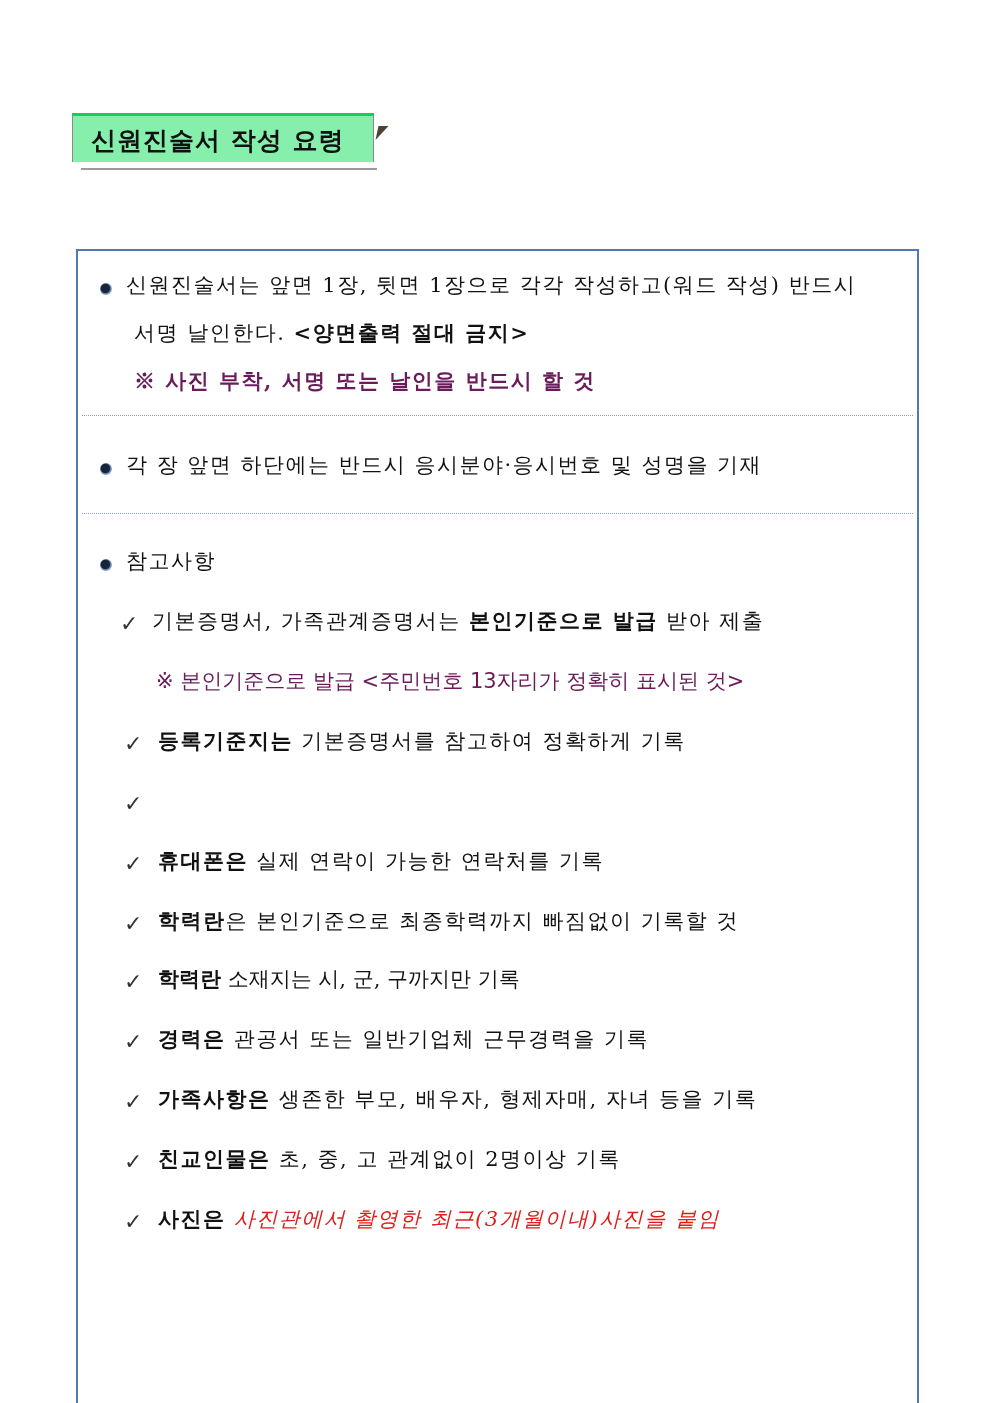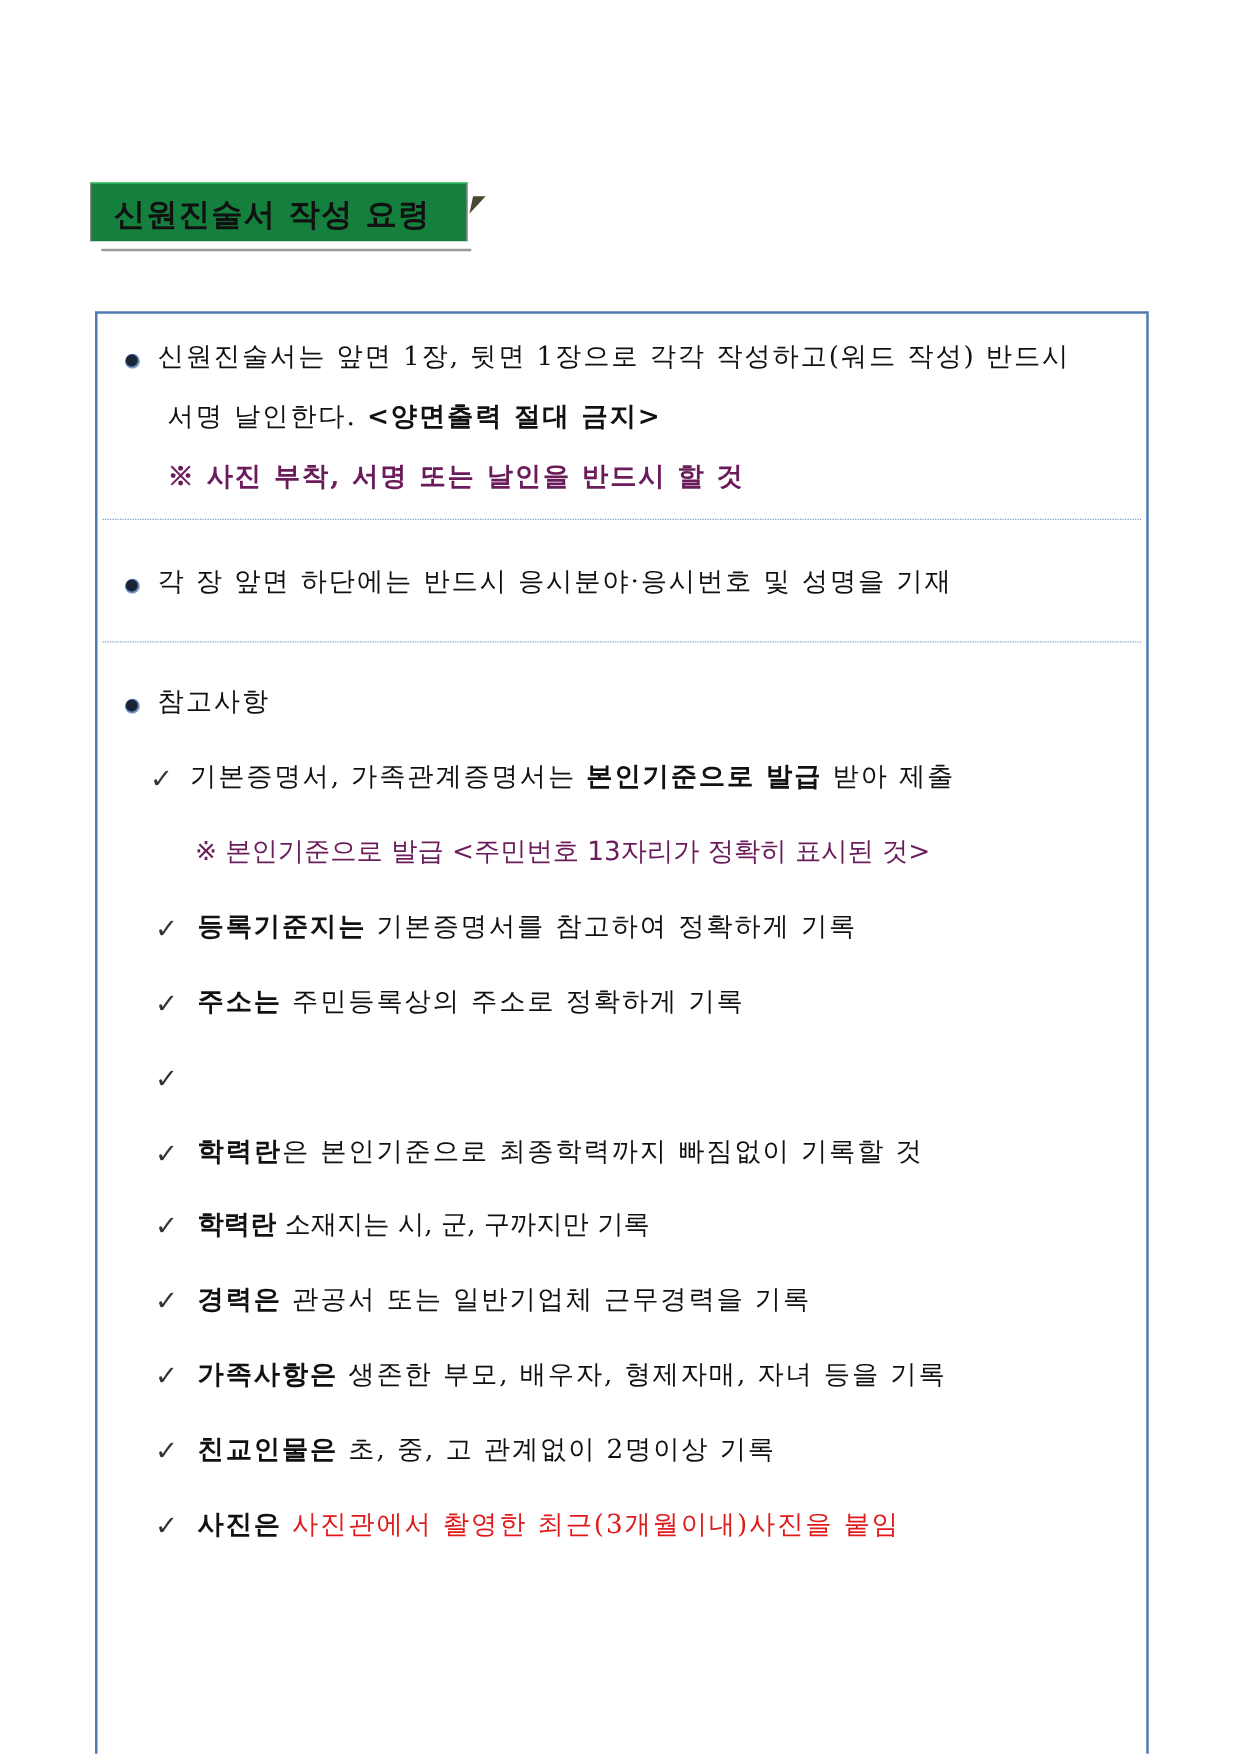"신원진술서 작성 요령" .title-tab { background: #15803d -> #86efac; border-top: 1px solid #22c55e -> 3px solid #22c55e; top: 146px -> 113px }
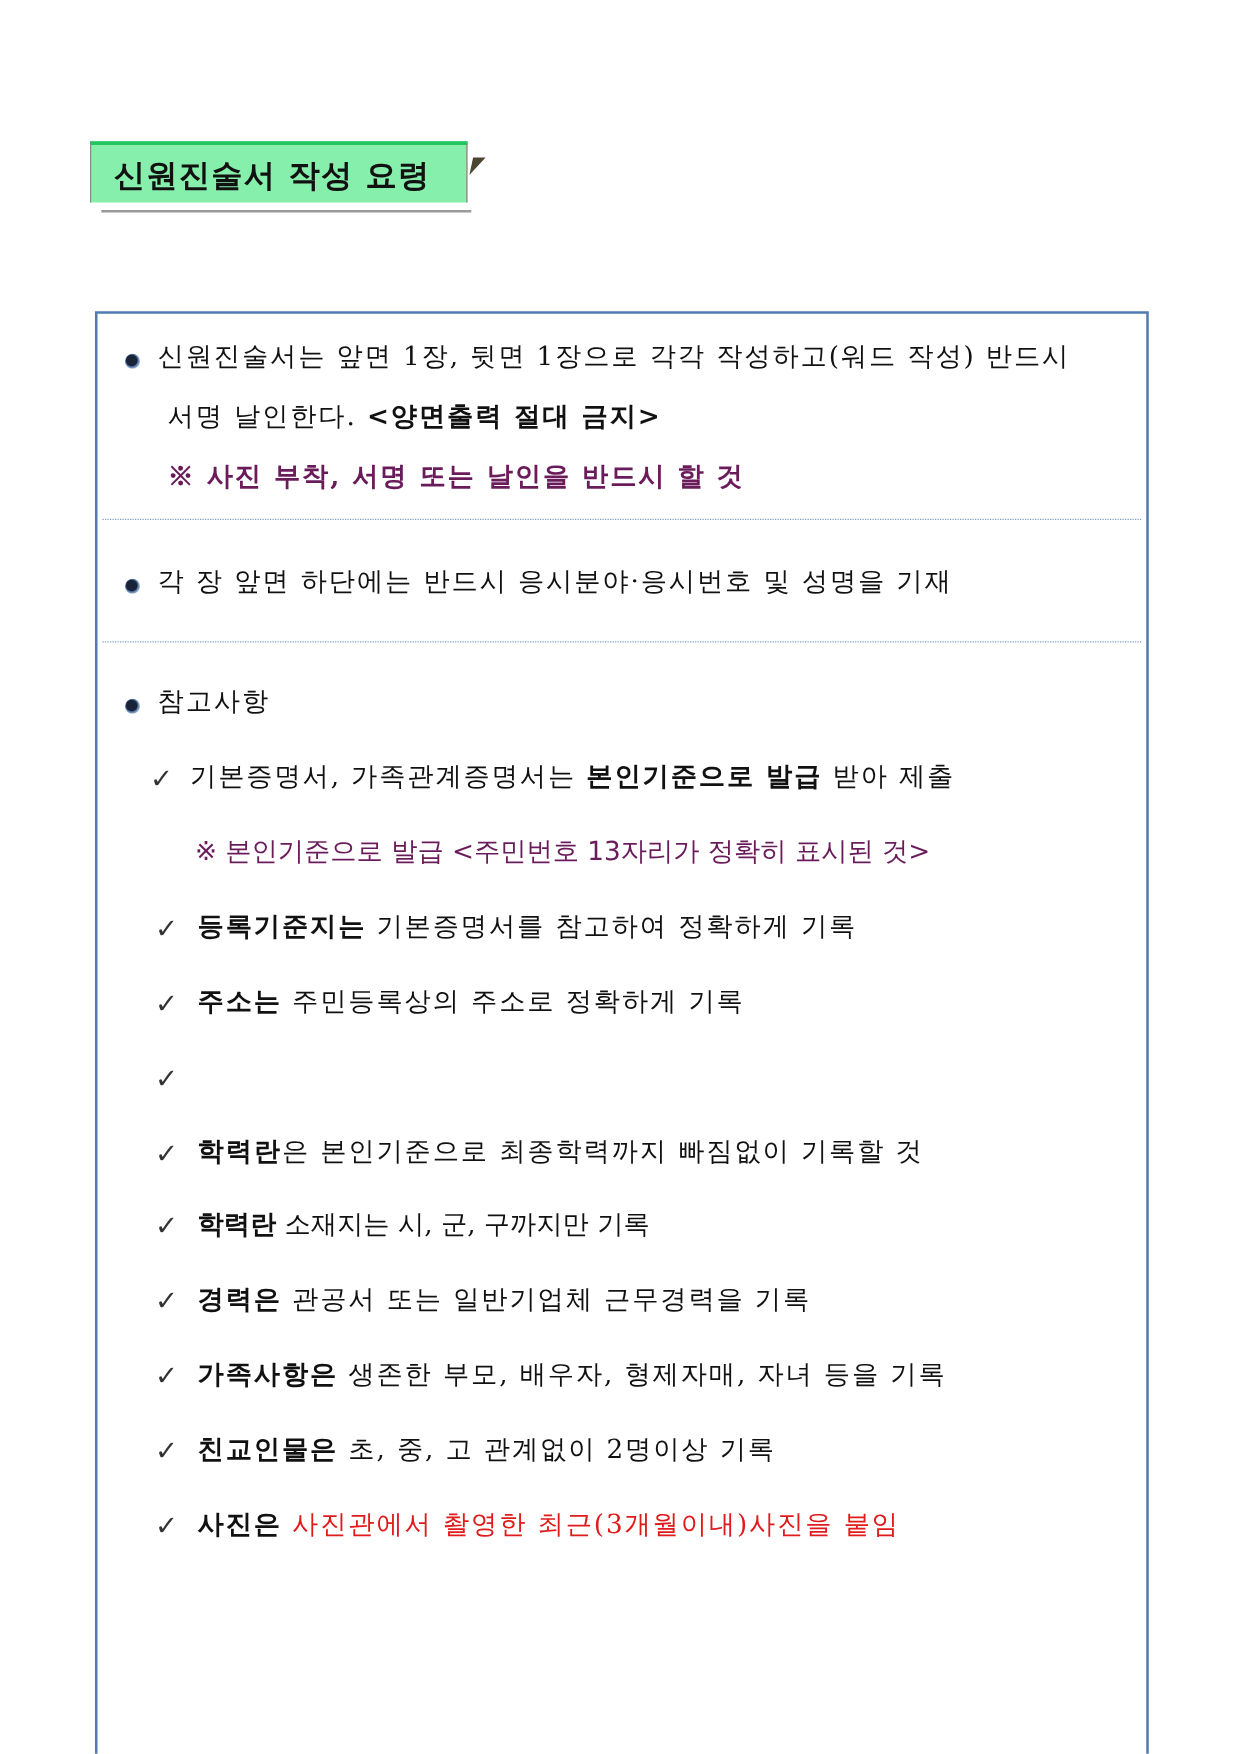"주소는 주민등록상의 주소로 정확하게 기록" div.line { html: <div><span>주소는</span><span> 주민등록상의 주소로 정확하게 기록</span></div> -> none }
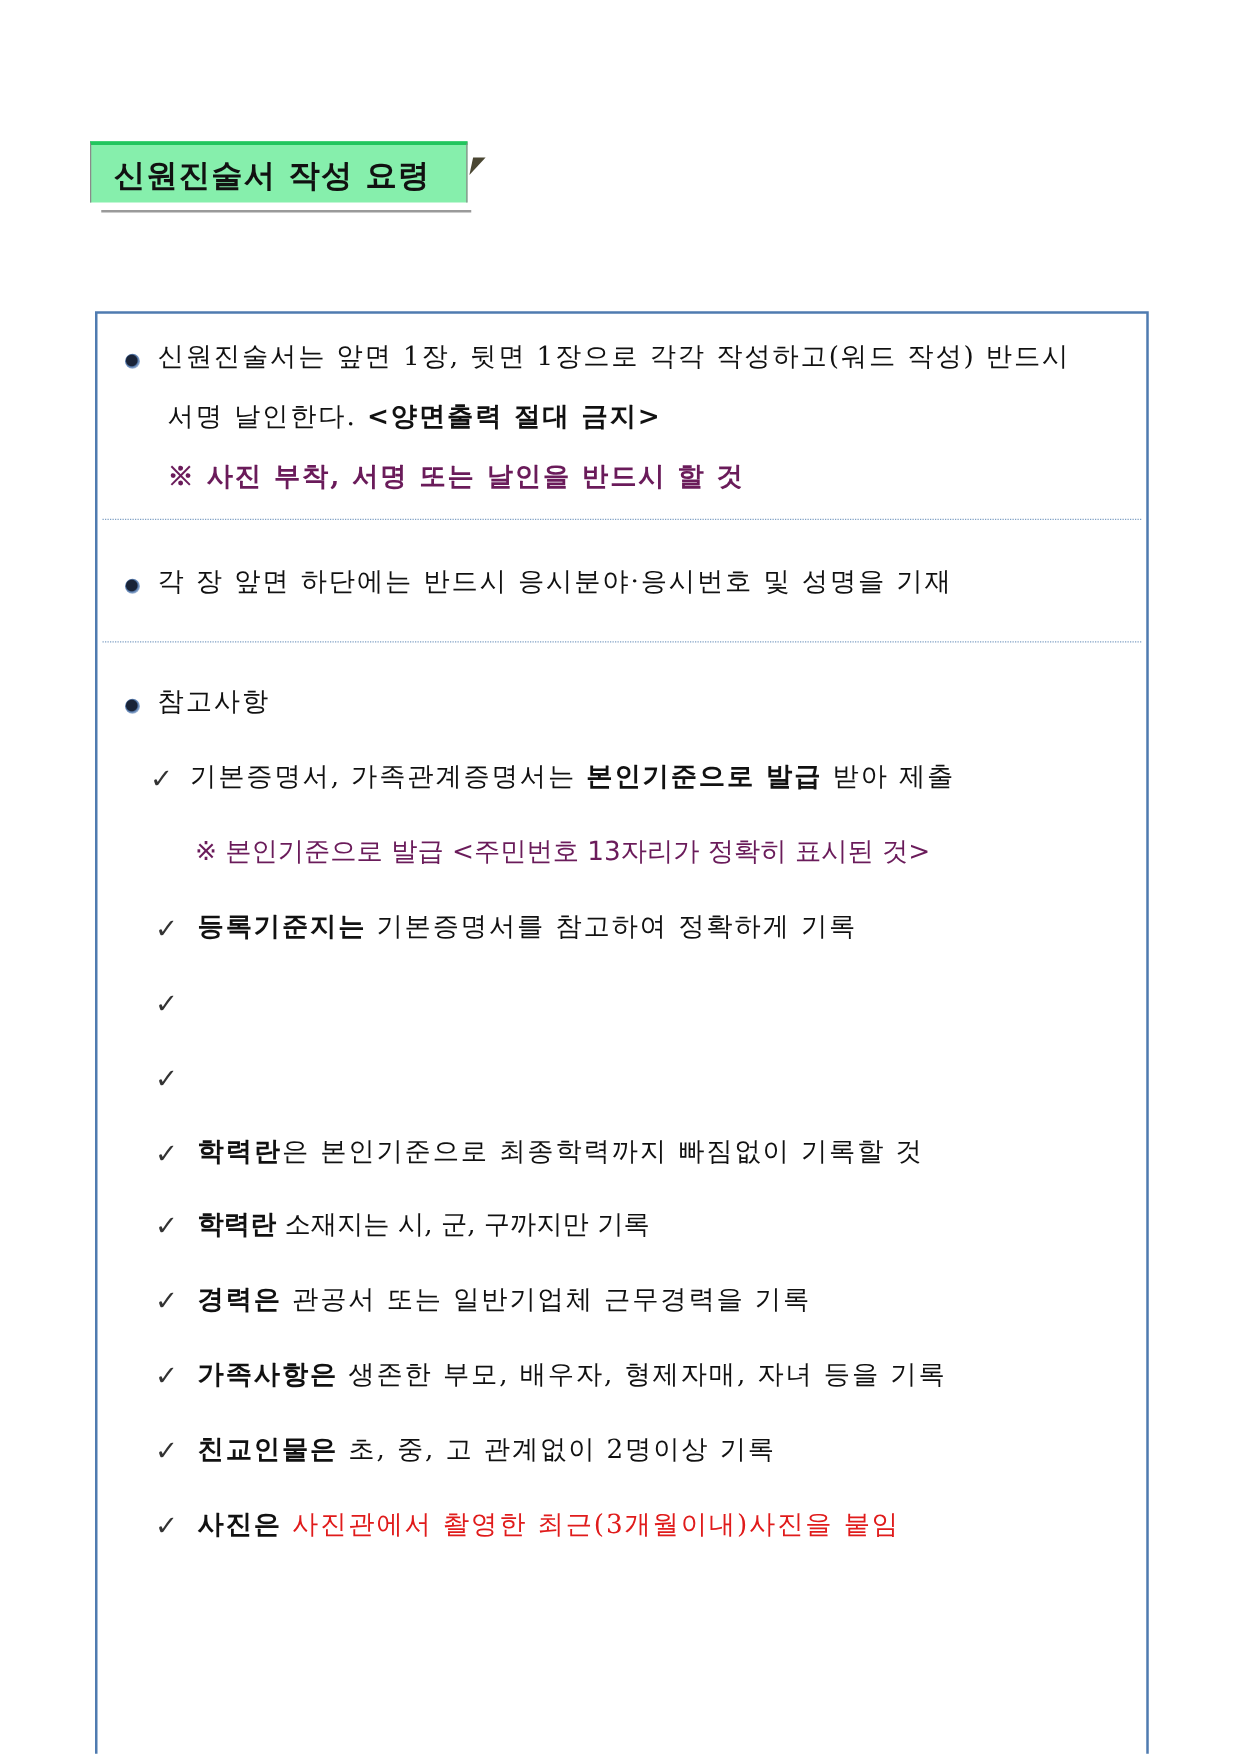"휴대폰은 실제 연락이 가능한 연락처를" div.line { html: none -> <div><span>휴대폰은</span><span> 실제 연락이 가능한 연락처를 기록</span></div> }
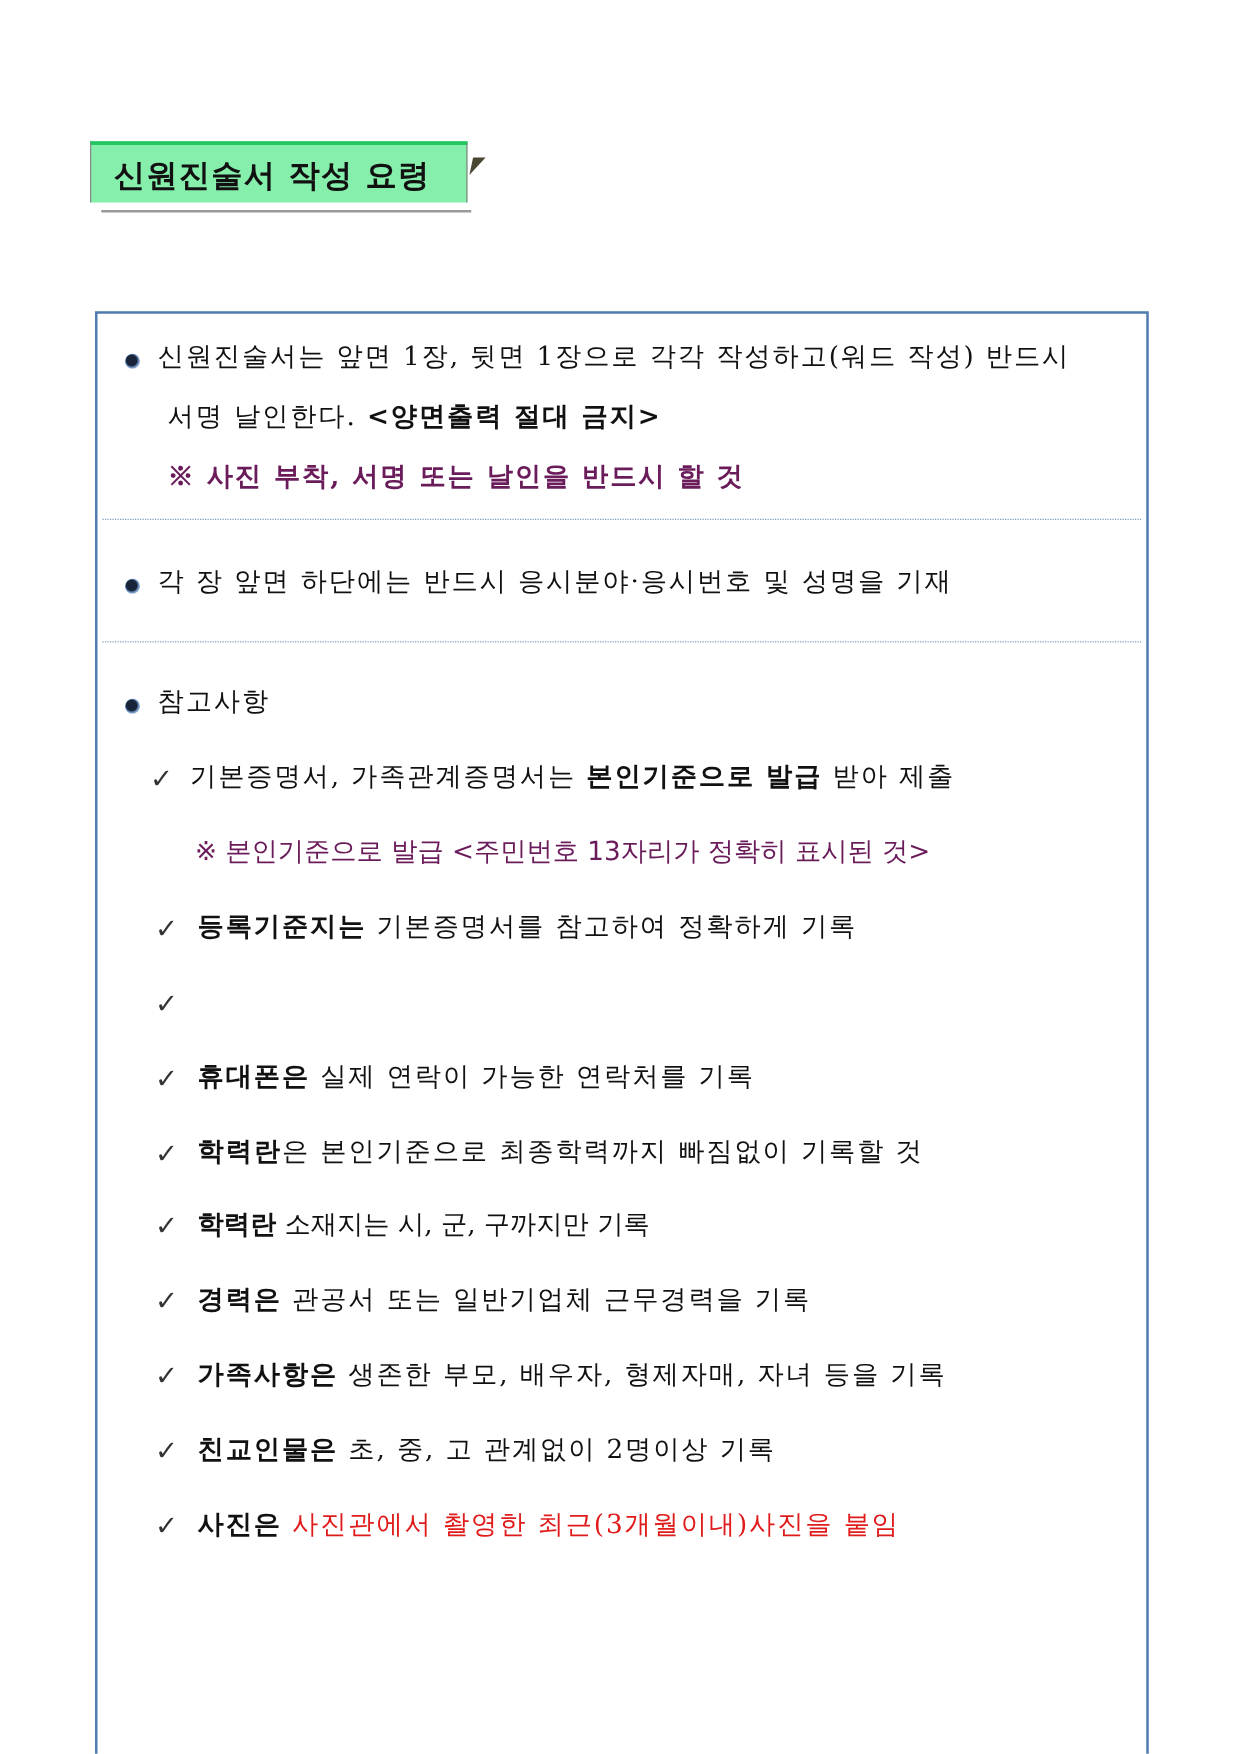"사진관에서 촬영한 최근(3개월이내)사진을 붙임" .red { font-style: none -> italic }
